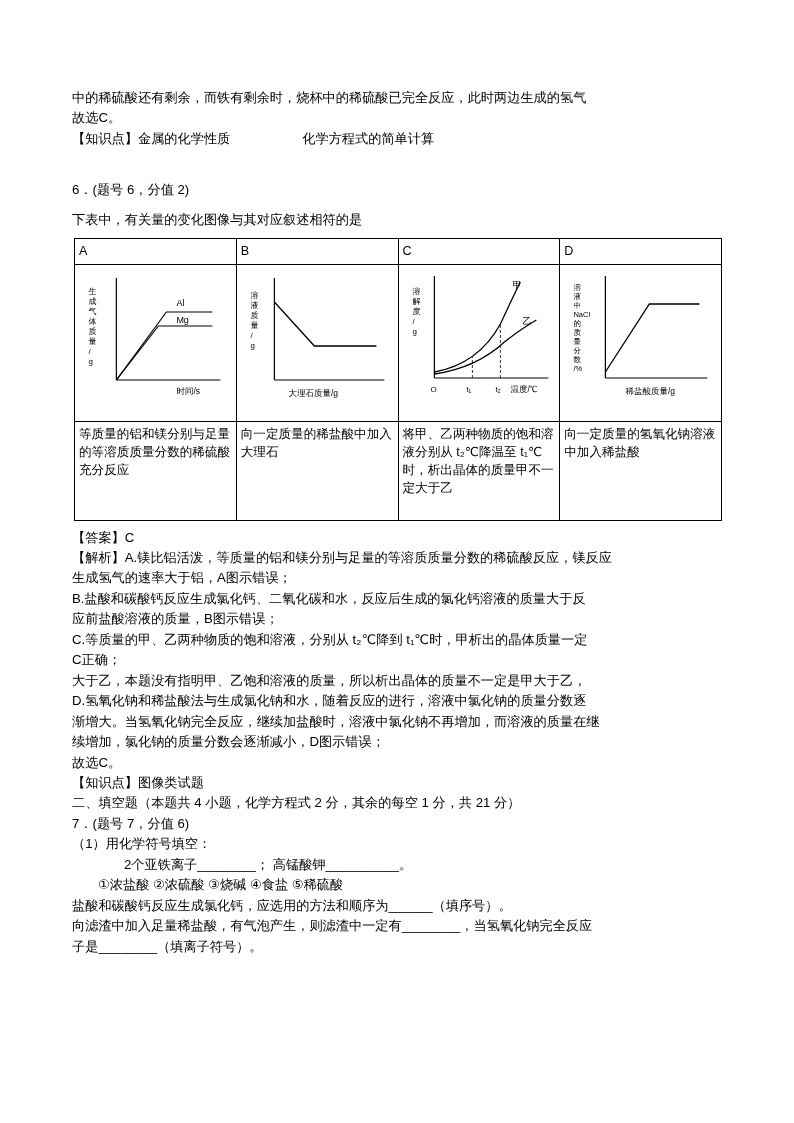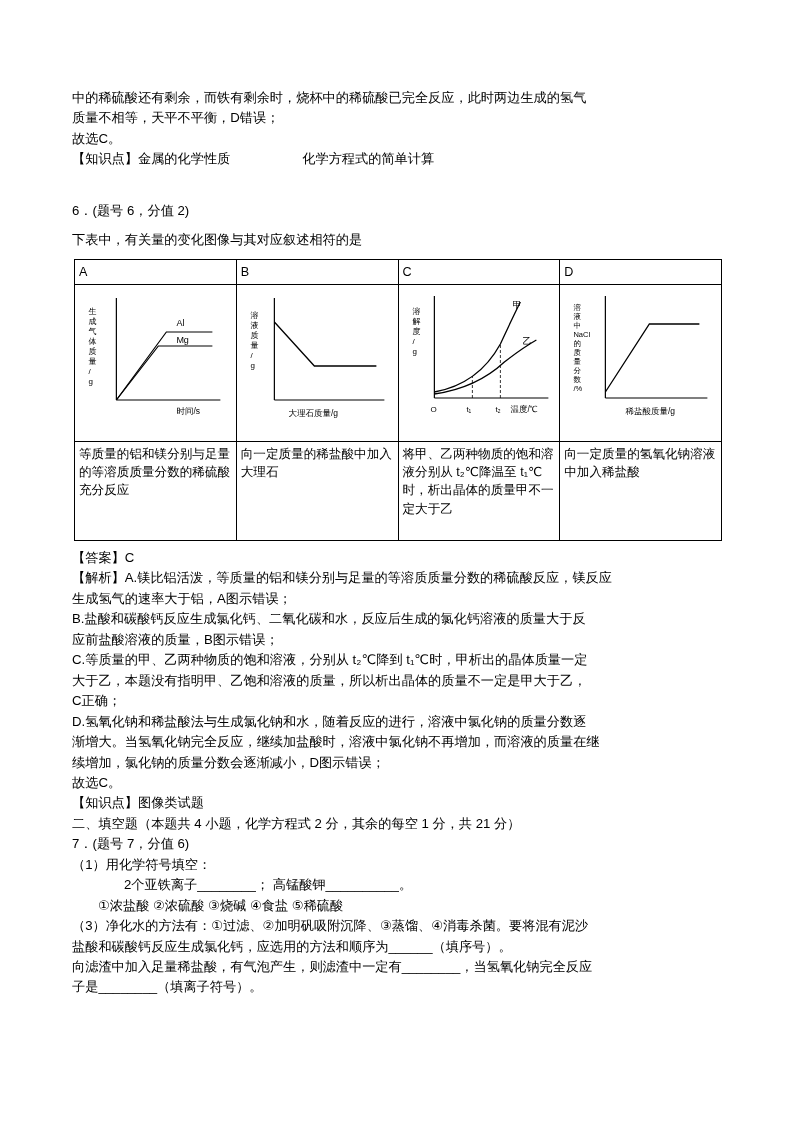"质量不相等，天平不平衡，D错误；" p.para { html: <p>质量不相等，天平不平衡，D错误；</p> -> none }
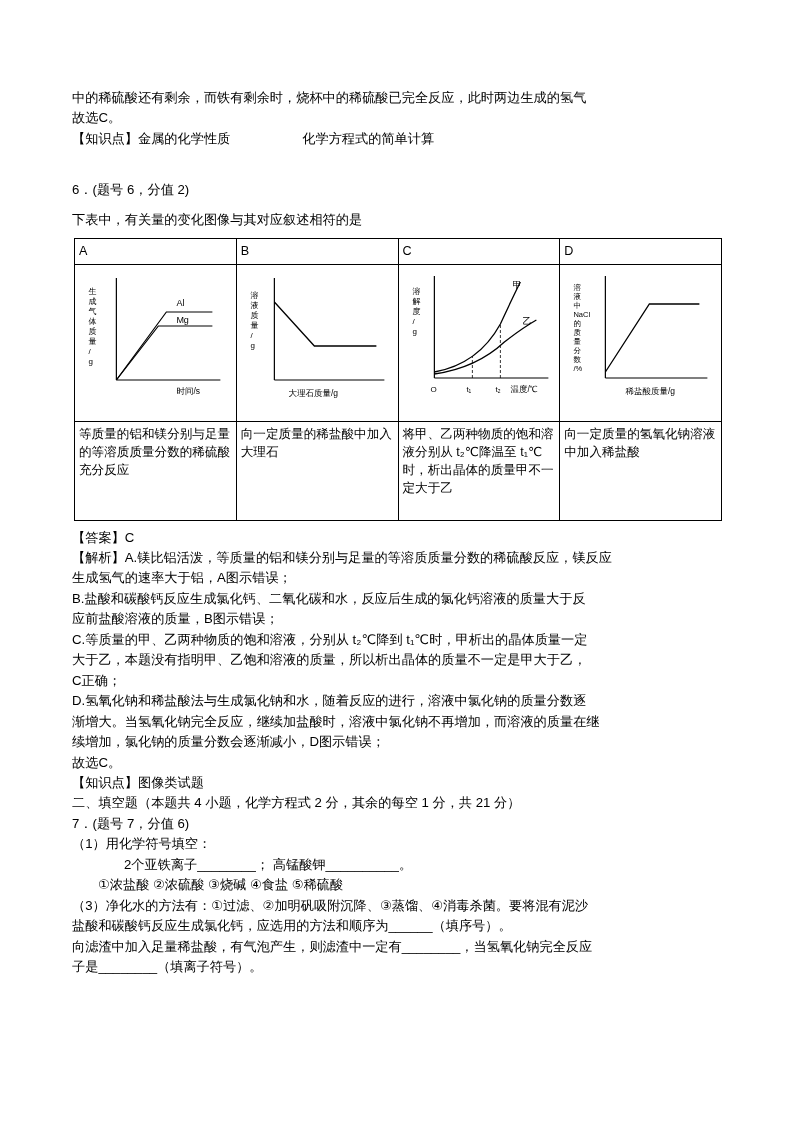"大于乙，本题没有指明甲、乙饱和溶液的质量，所以析出晶体的质量不一定是甲大于乙，" p.para { order: before "C正确；" -> after "C正确；" }
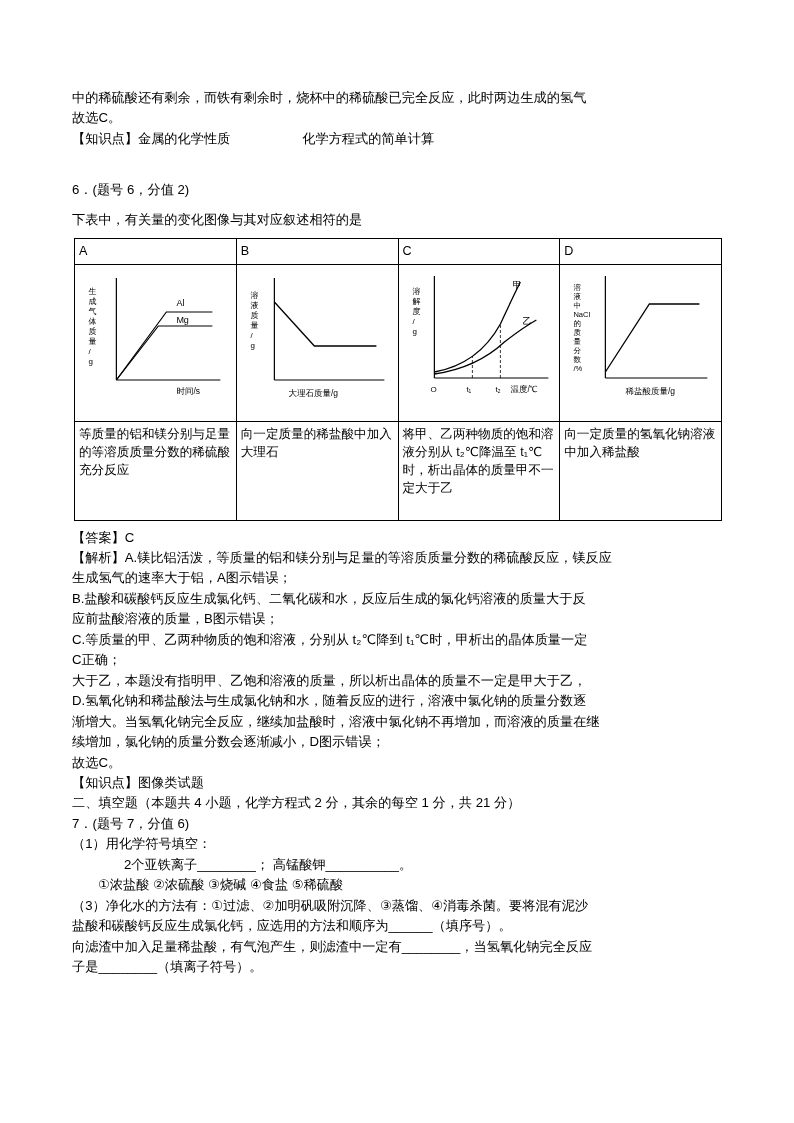"（3）净化水的方法有：①过滤、②加明矾吸附沉降、③蒸馏、④消毒杀菌。要将混有泥沙" p.para { html: <p>（3）净化水的方法有：①过滤、②加明矾吸附沉降、③蒸馏、④消毒杀菌。要将混有泥沙</p> -> none }
